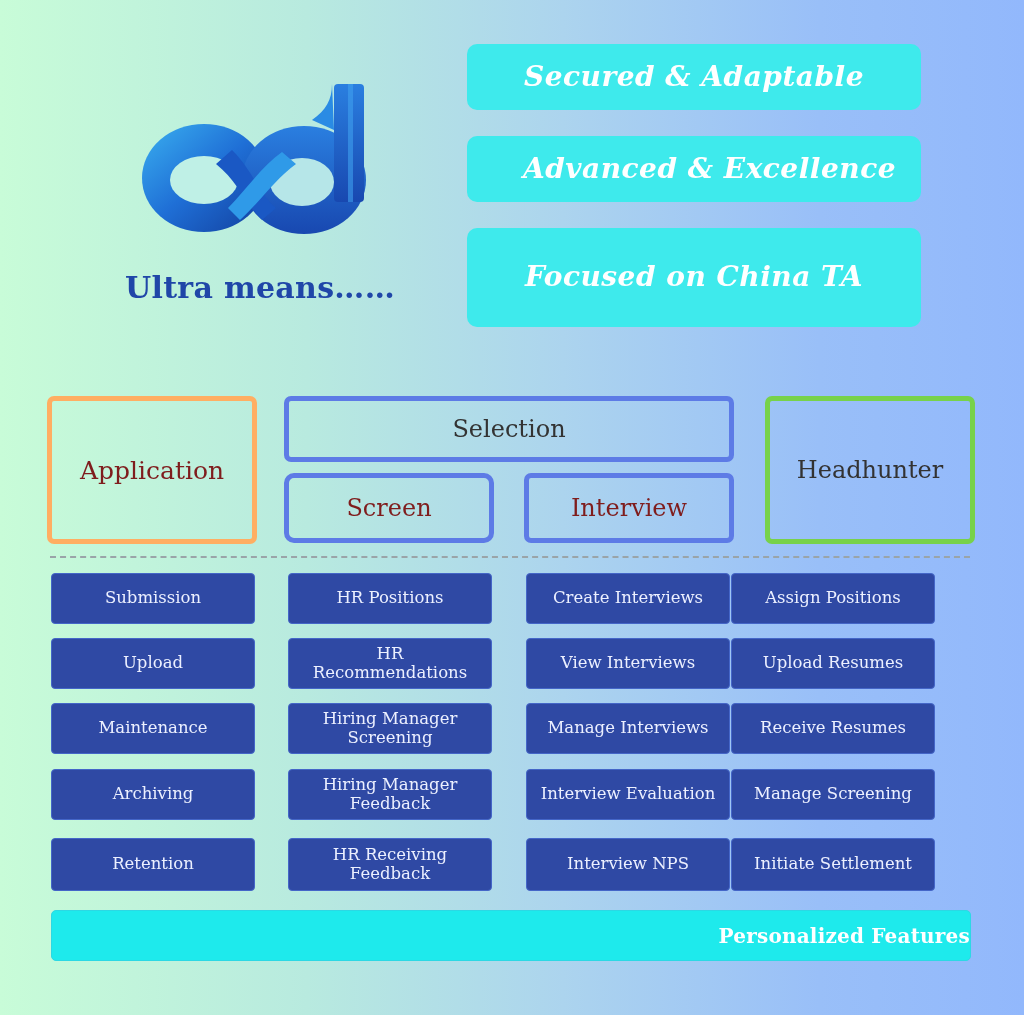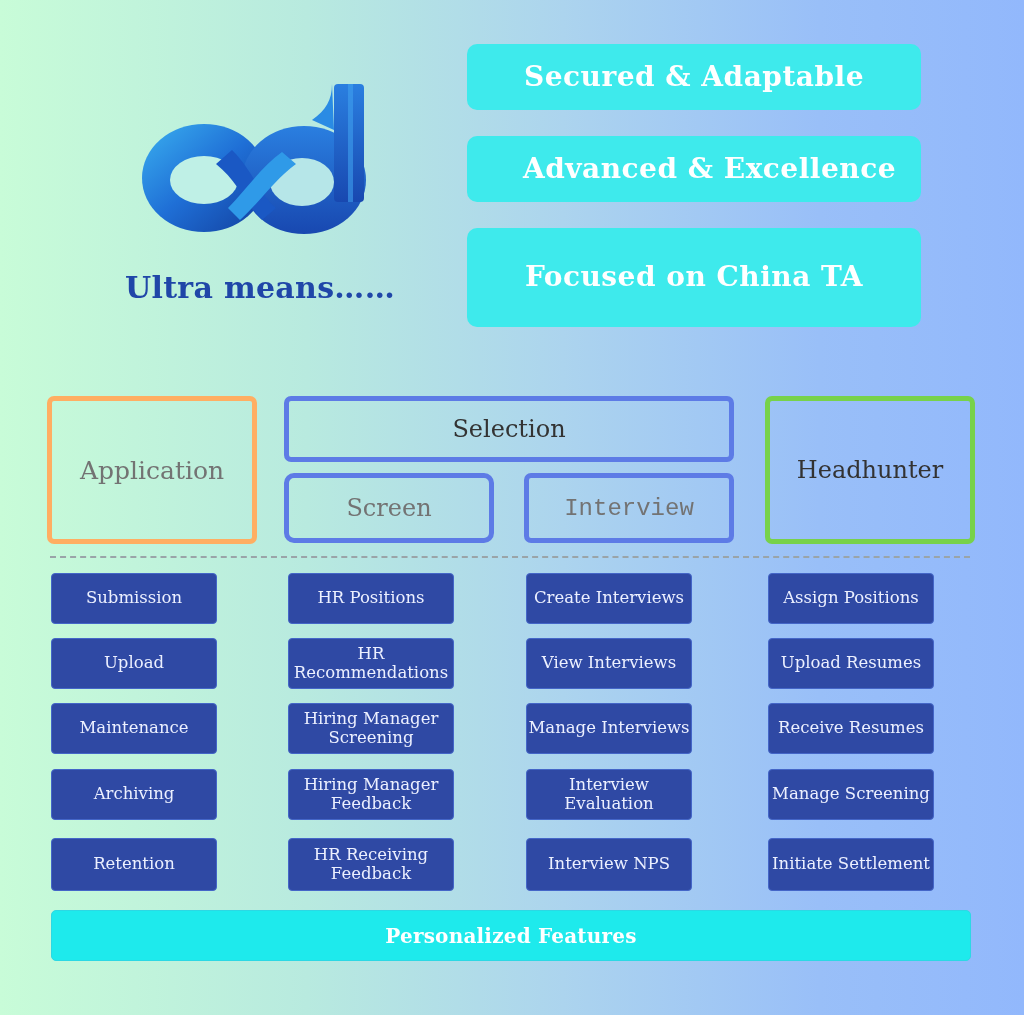"Secured & Adaptable" .pill { font-style: none -> italic }
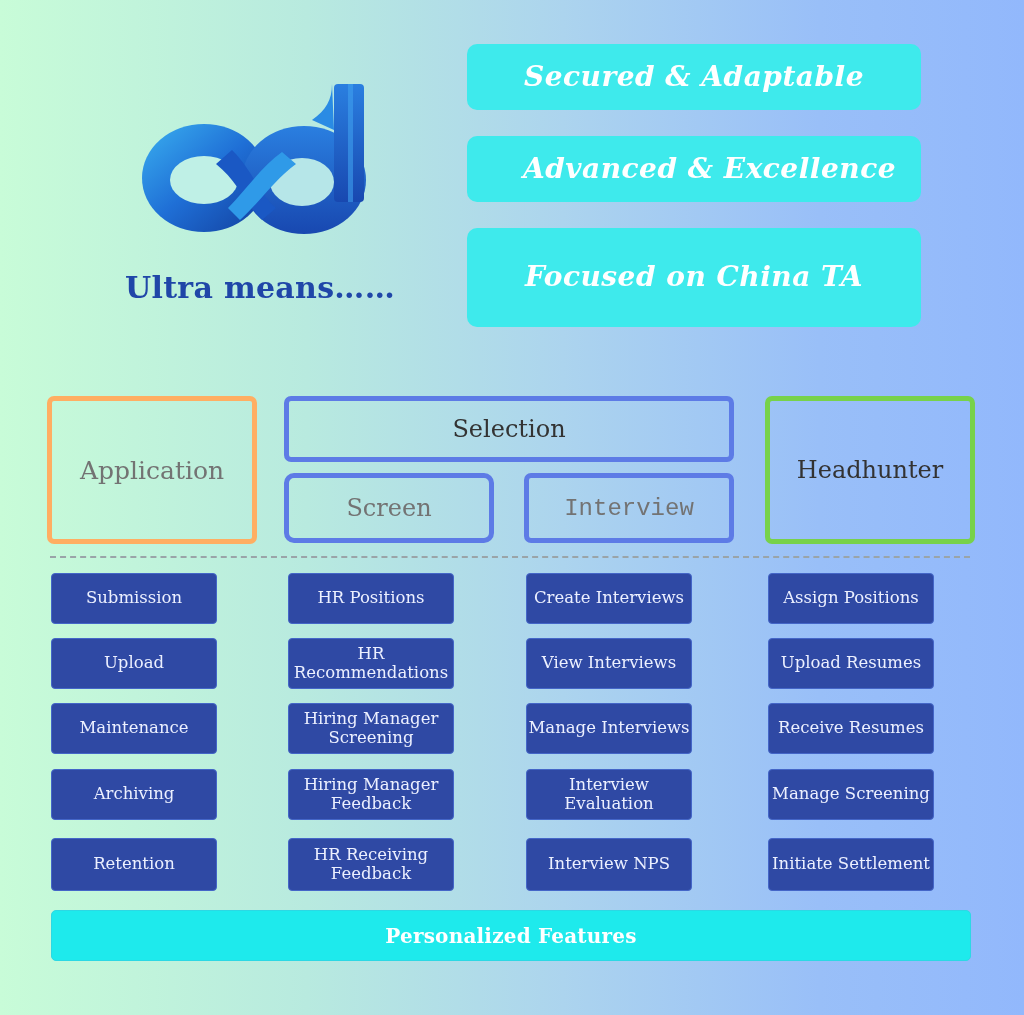"Application" .frame { color: #737373 -> #7f1d1d }
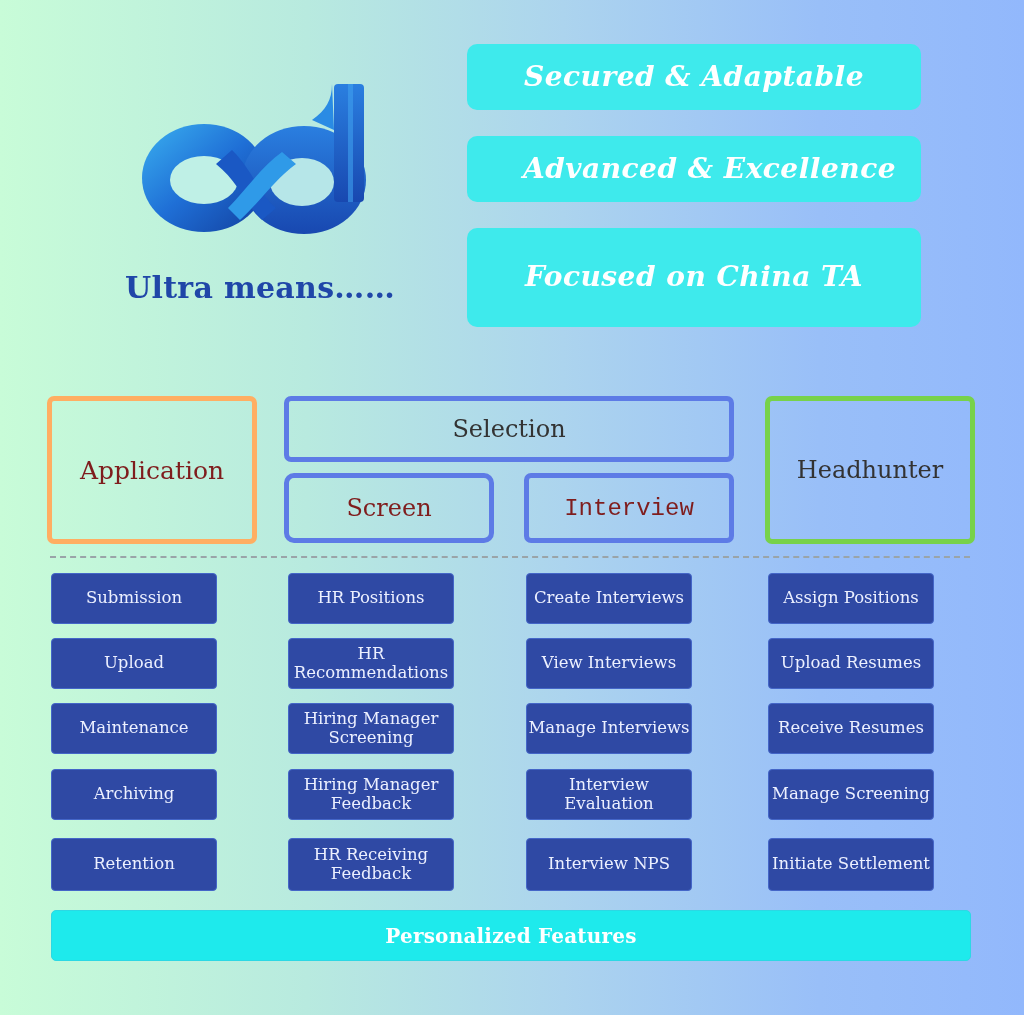"Interview" #cat-interview { font-family: Liberation Mono, monospace -> none }
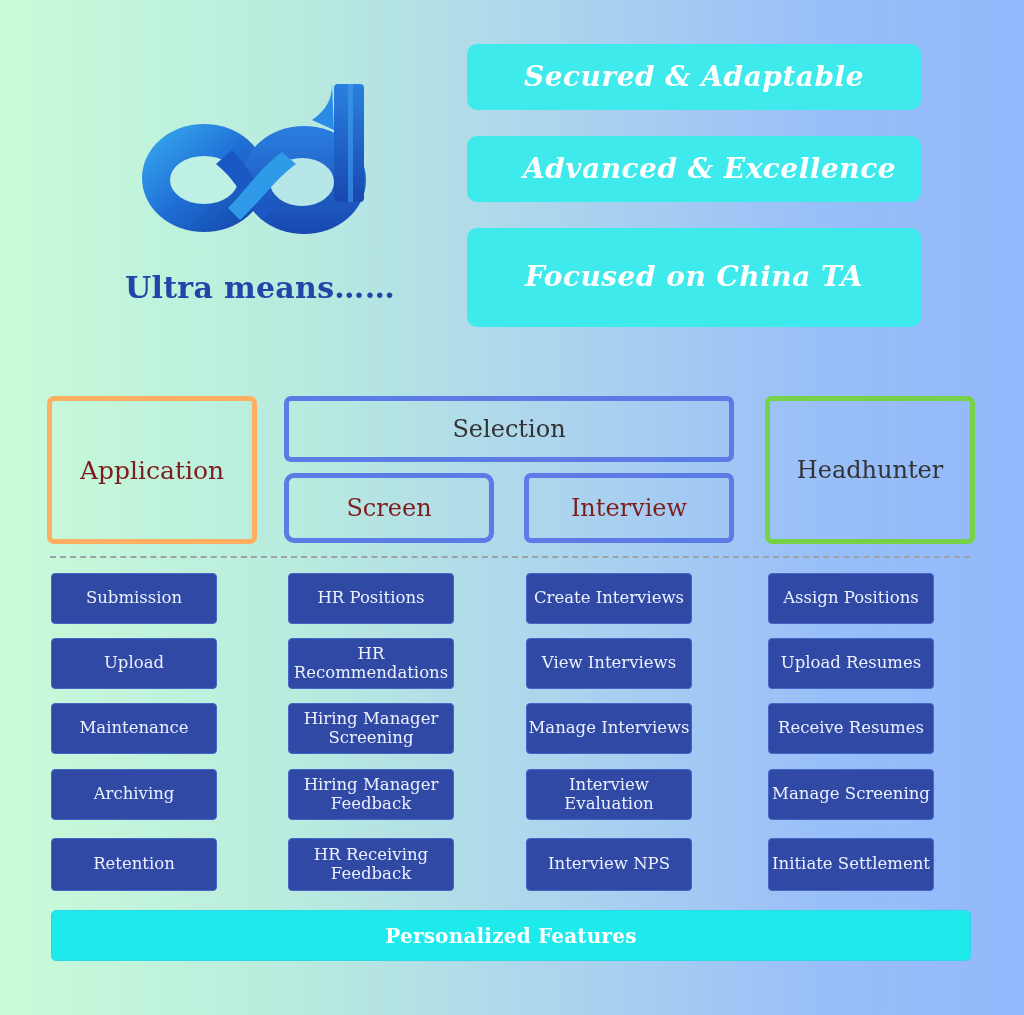"Submission" .feat { width: 166px -> 204px }
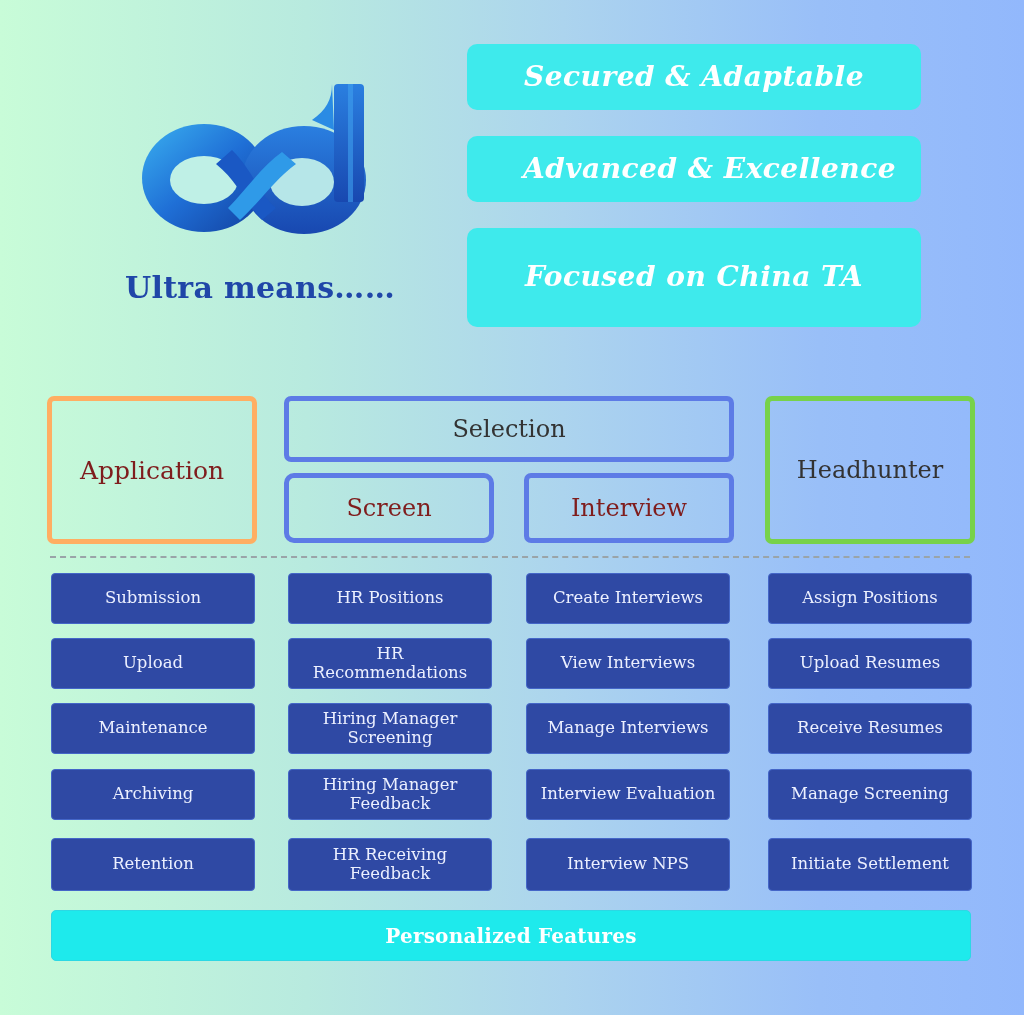"Assign Positions" .col-3 { left: 768px -> 731px }
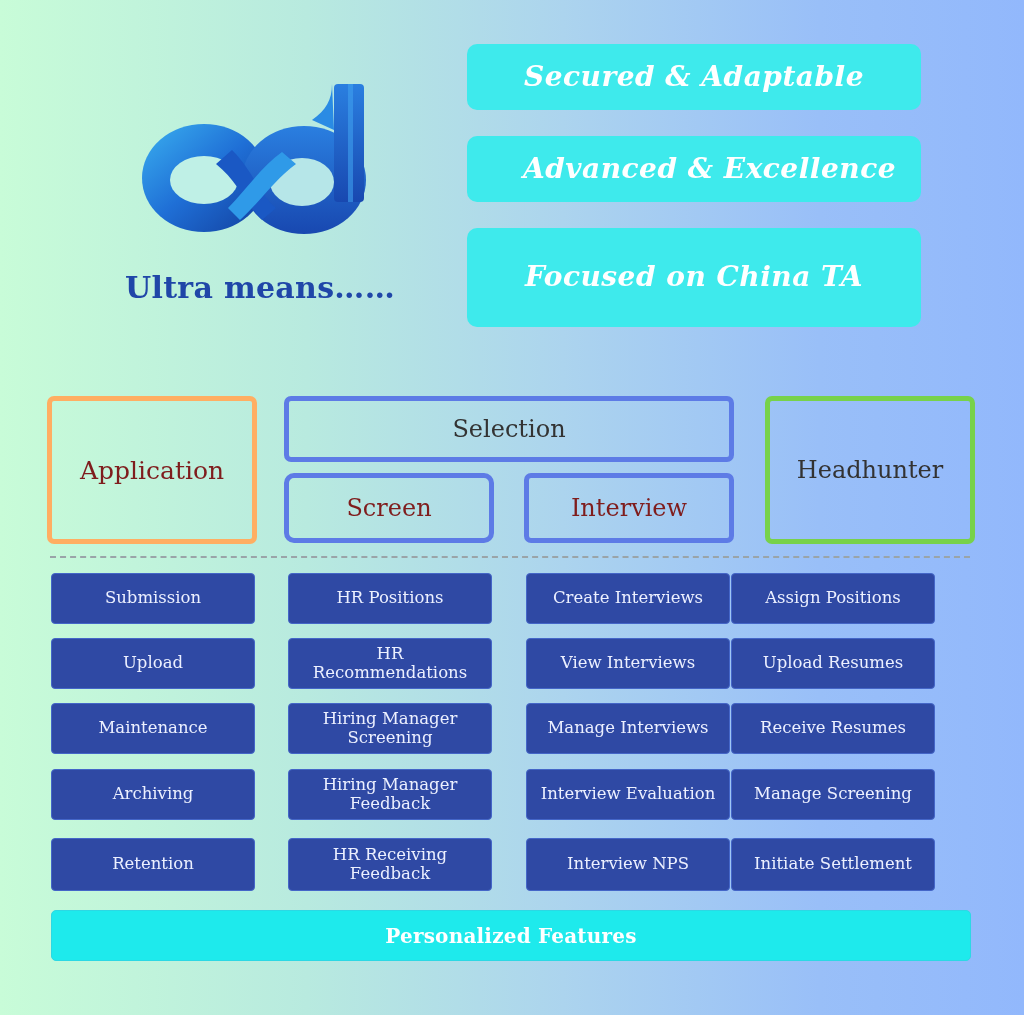"Personalized Features" #personalized { justify-content: center -> flex-end }
